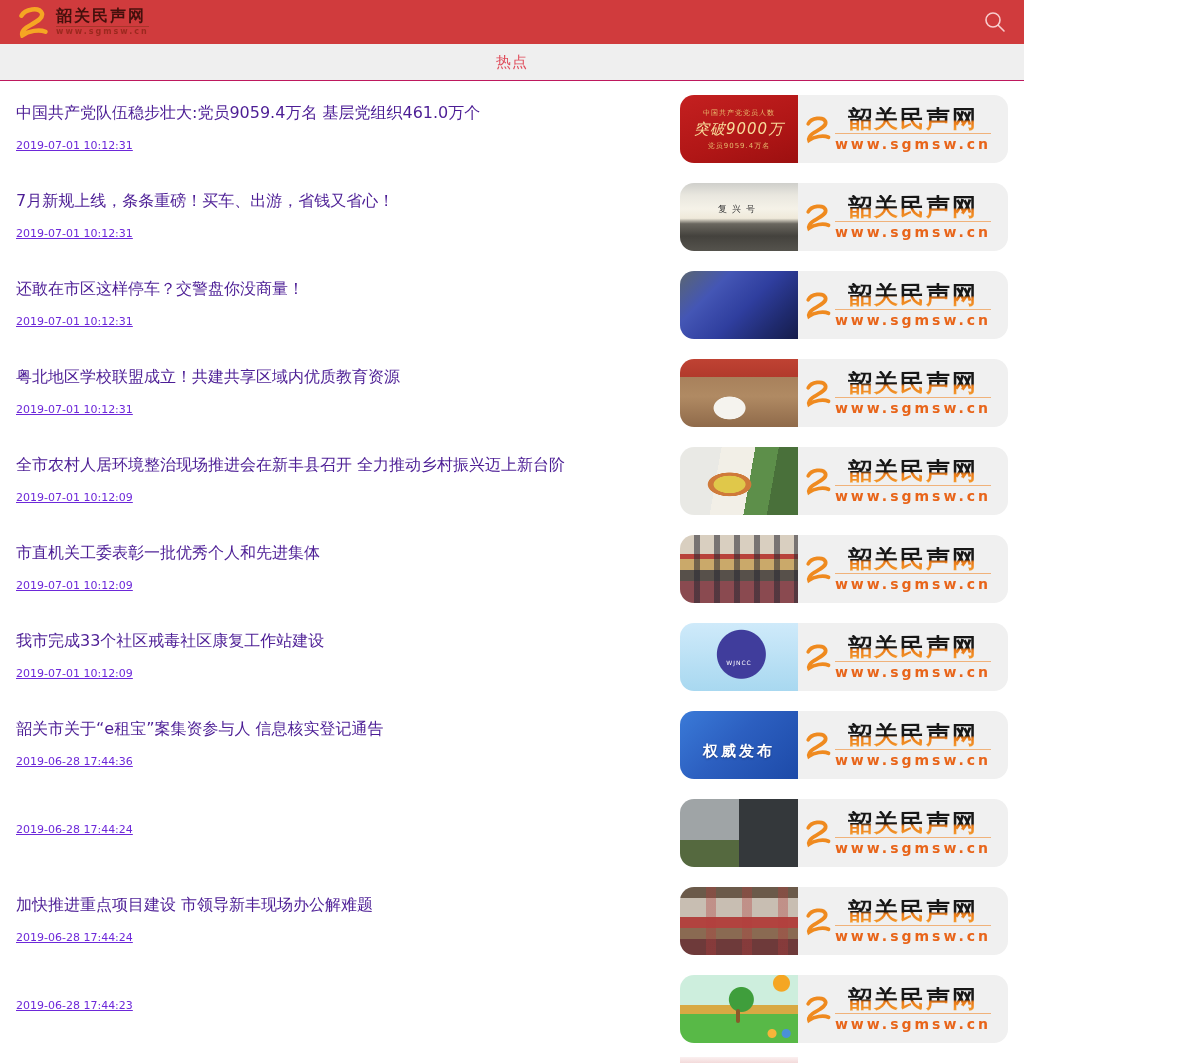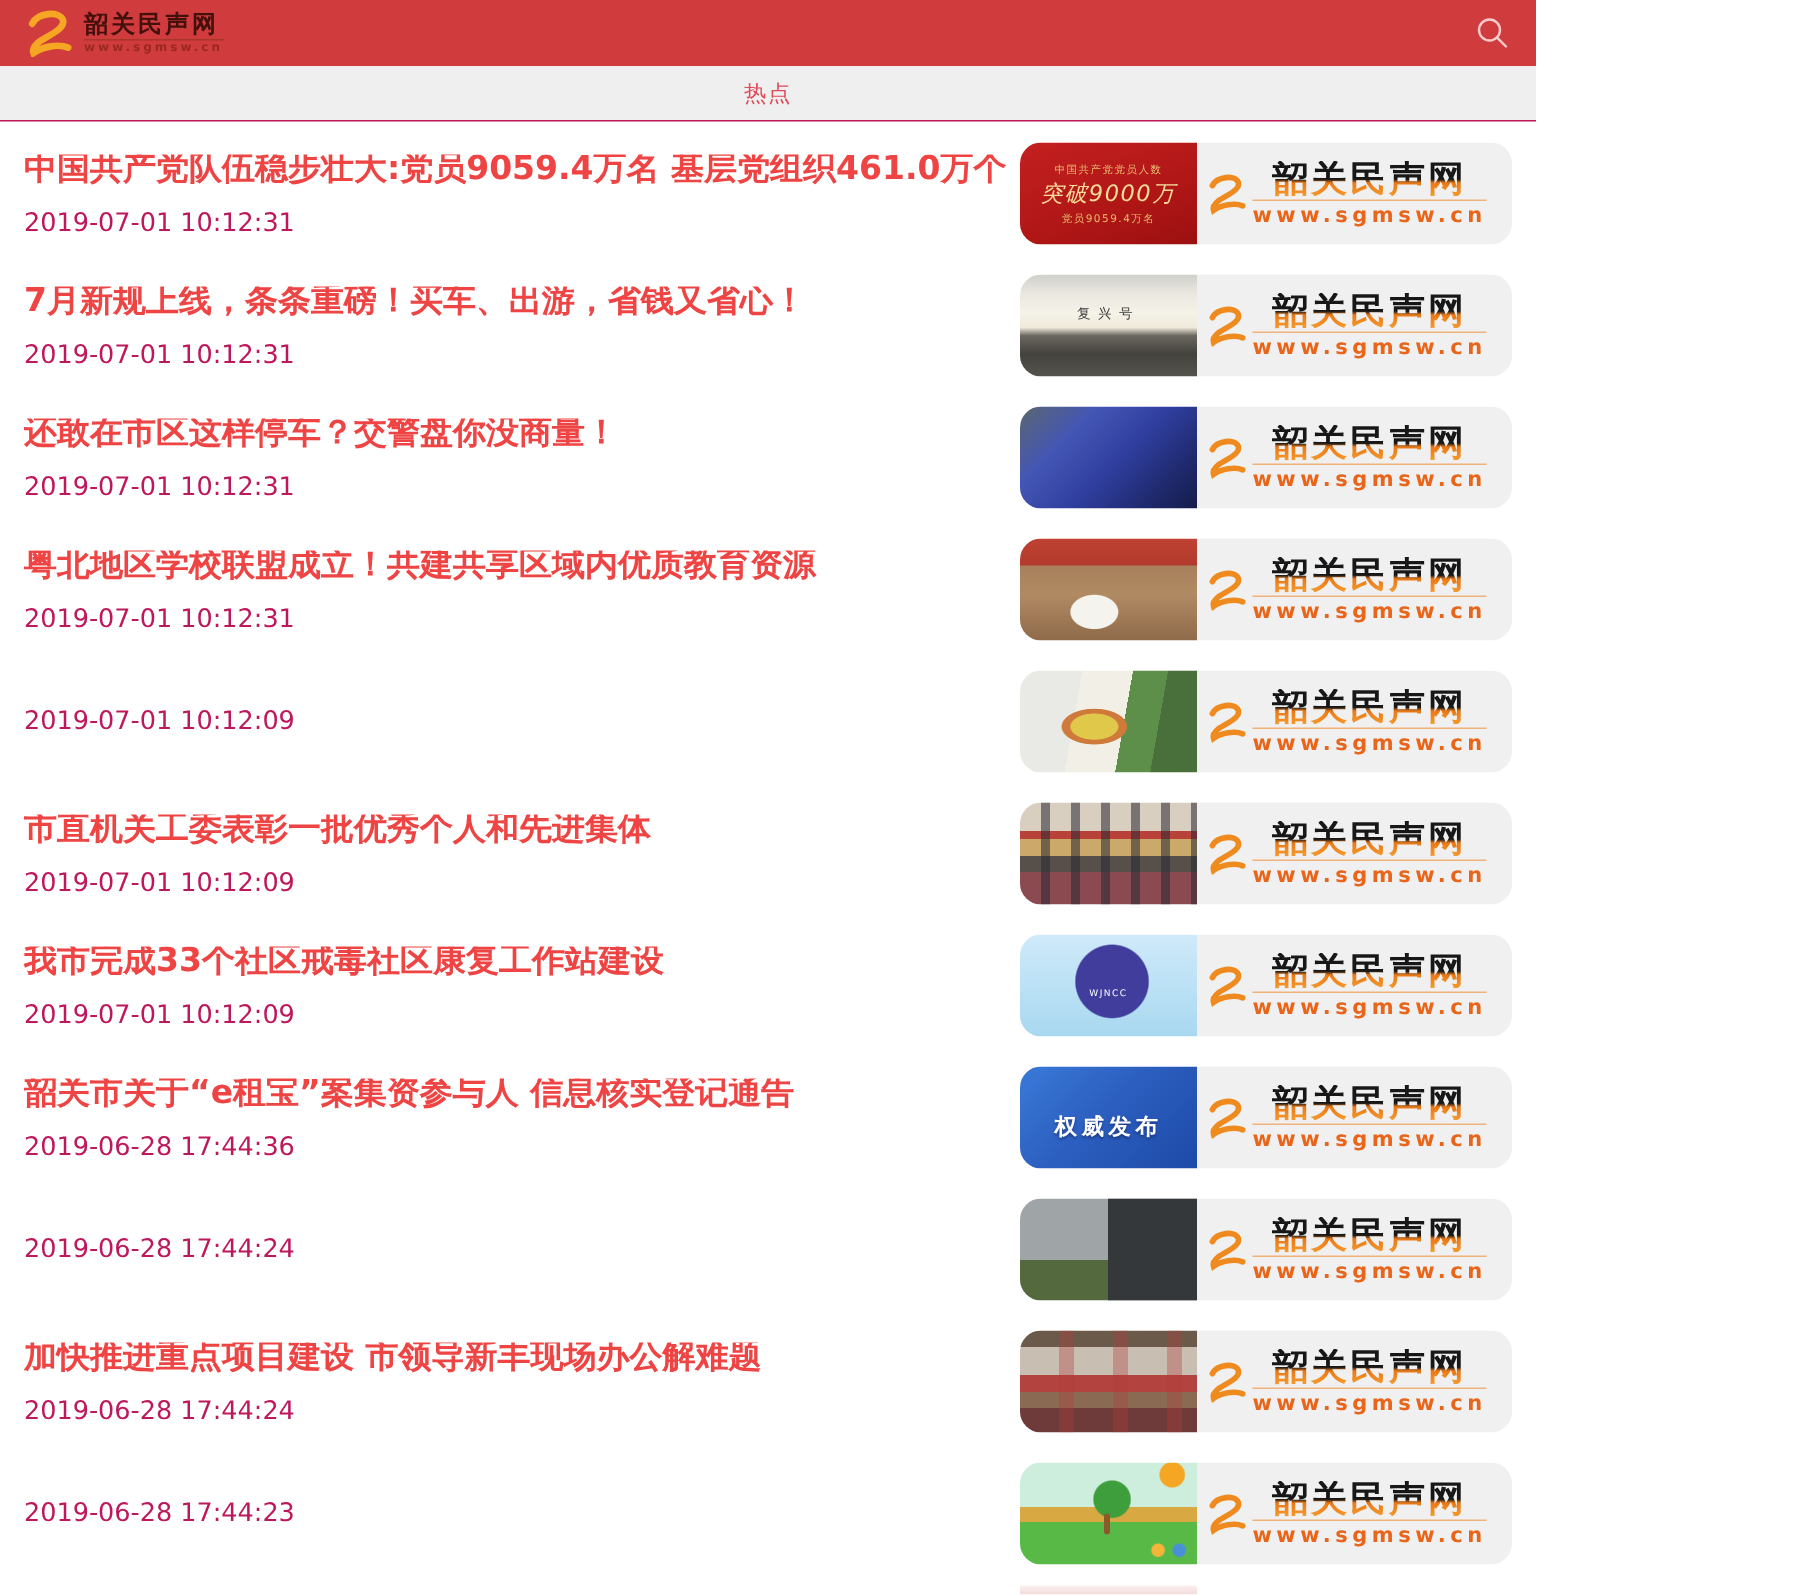"中国共产党队伍稳步壮大:党员9059.4万名 基层党组织461.0万个" .news-title { color: #ef4444 -> #4c1d95; font-size: 22px -> 16px; font-weight: 700 -> 400 }
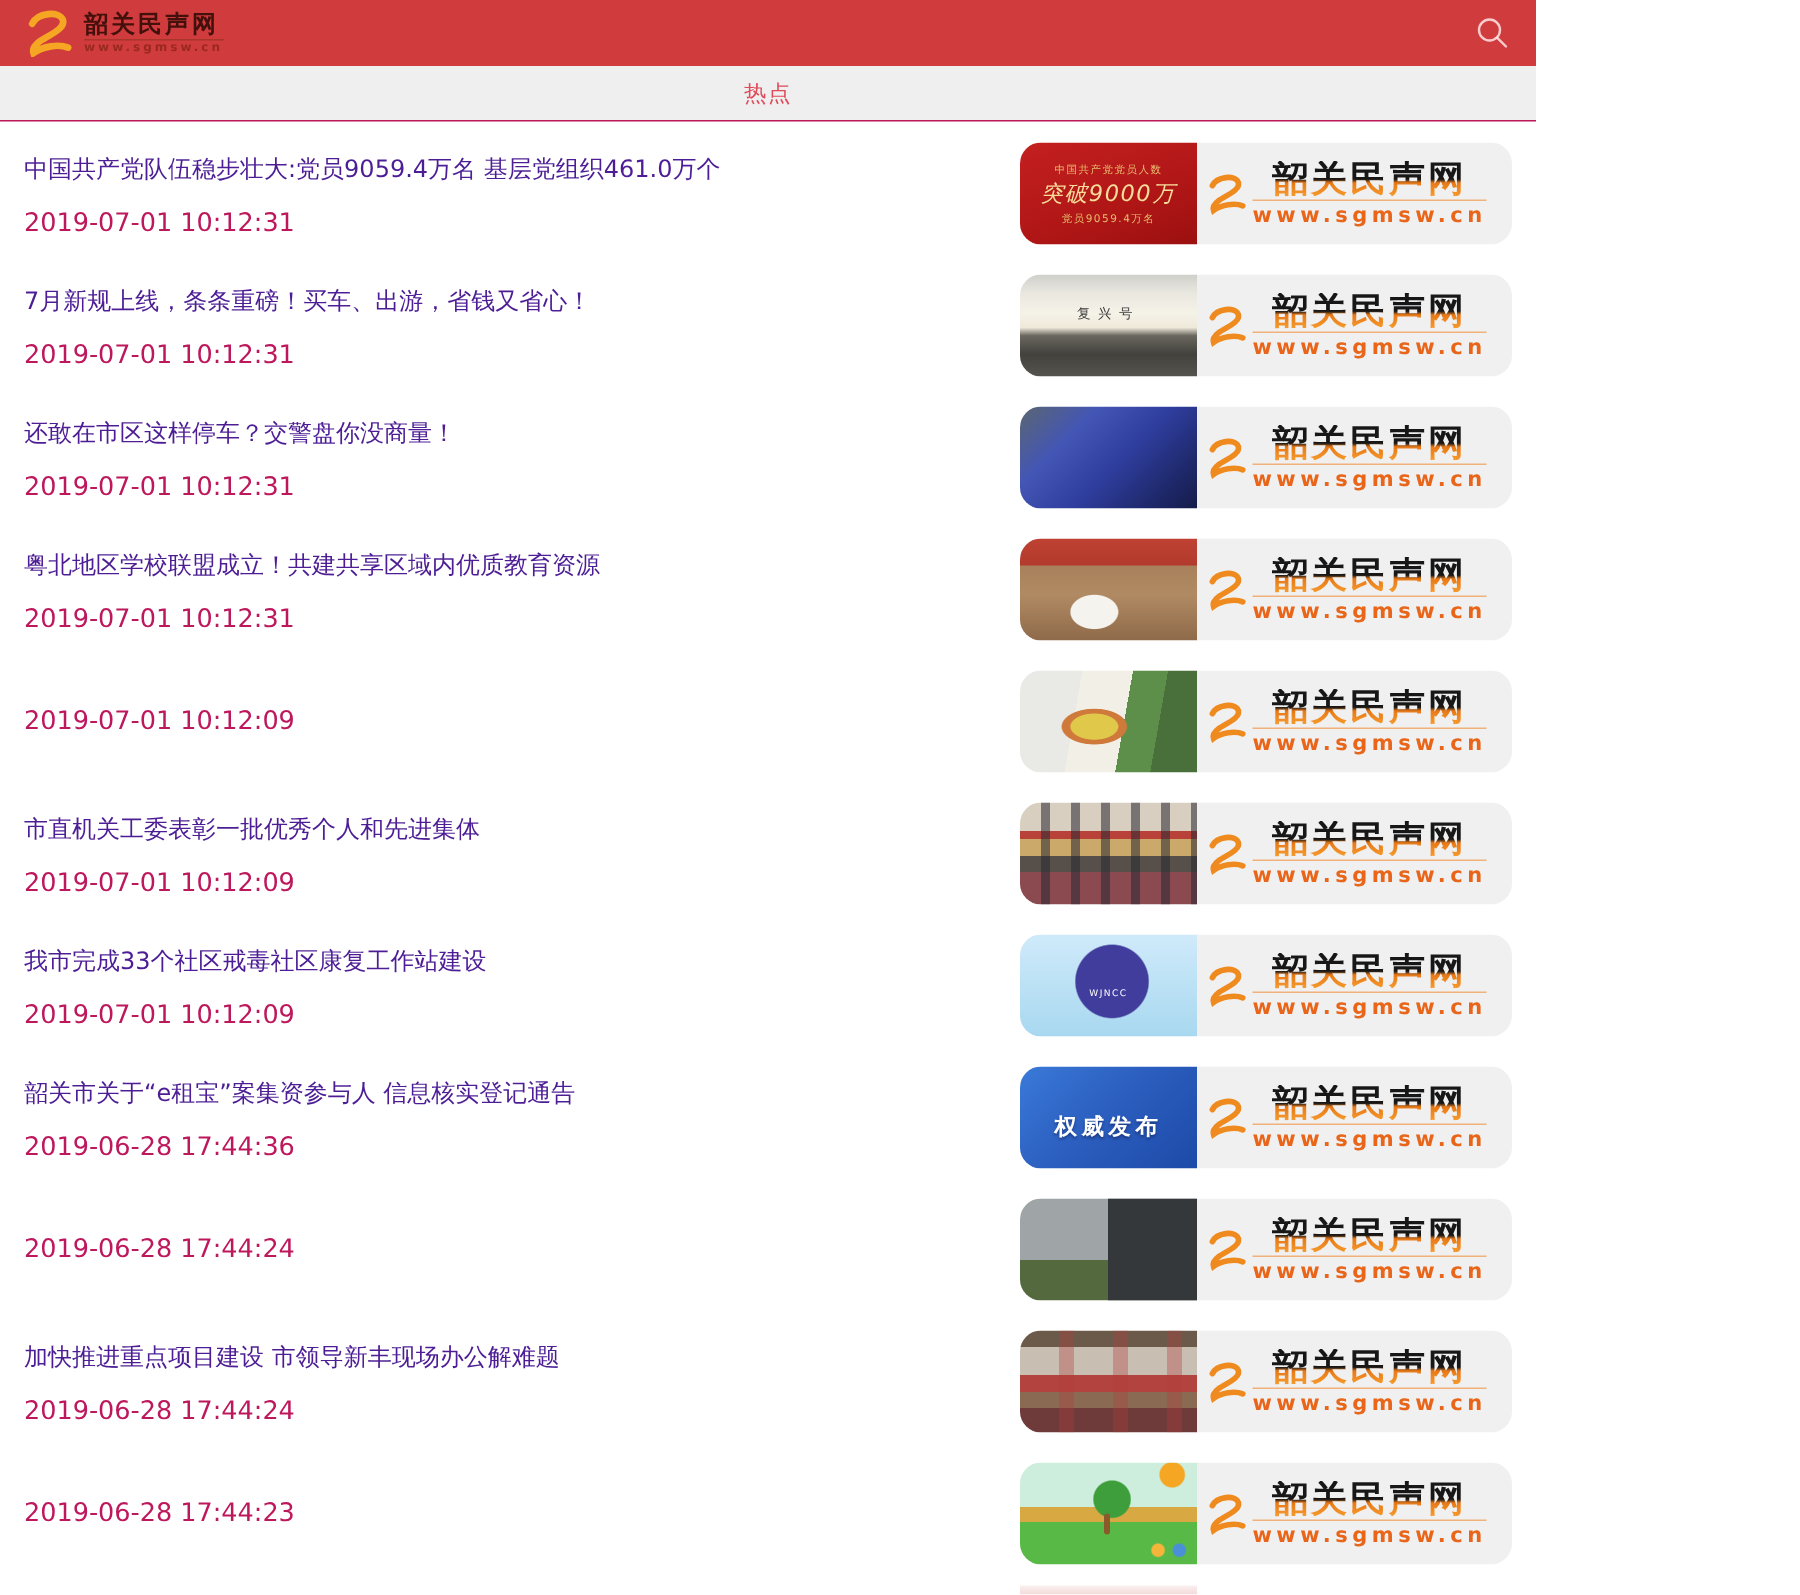"2019-07-01 10:12:31" .news-date { color: #be185d -> #6d28d9; font-size: 17px -> 11px; text-decoration: none -> underline }
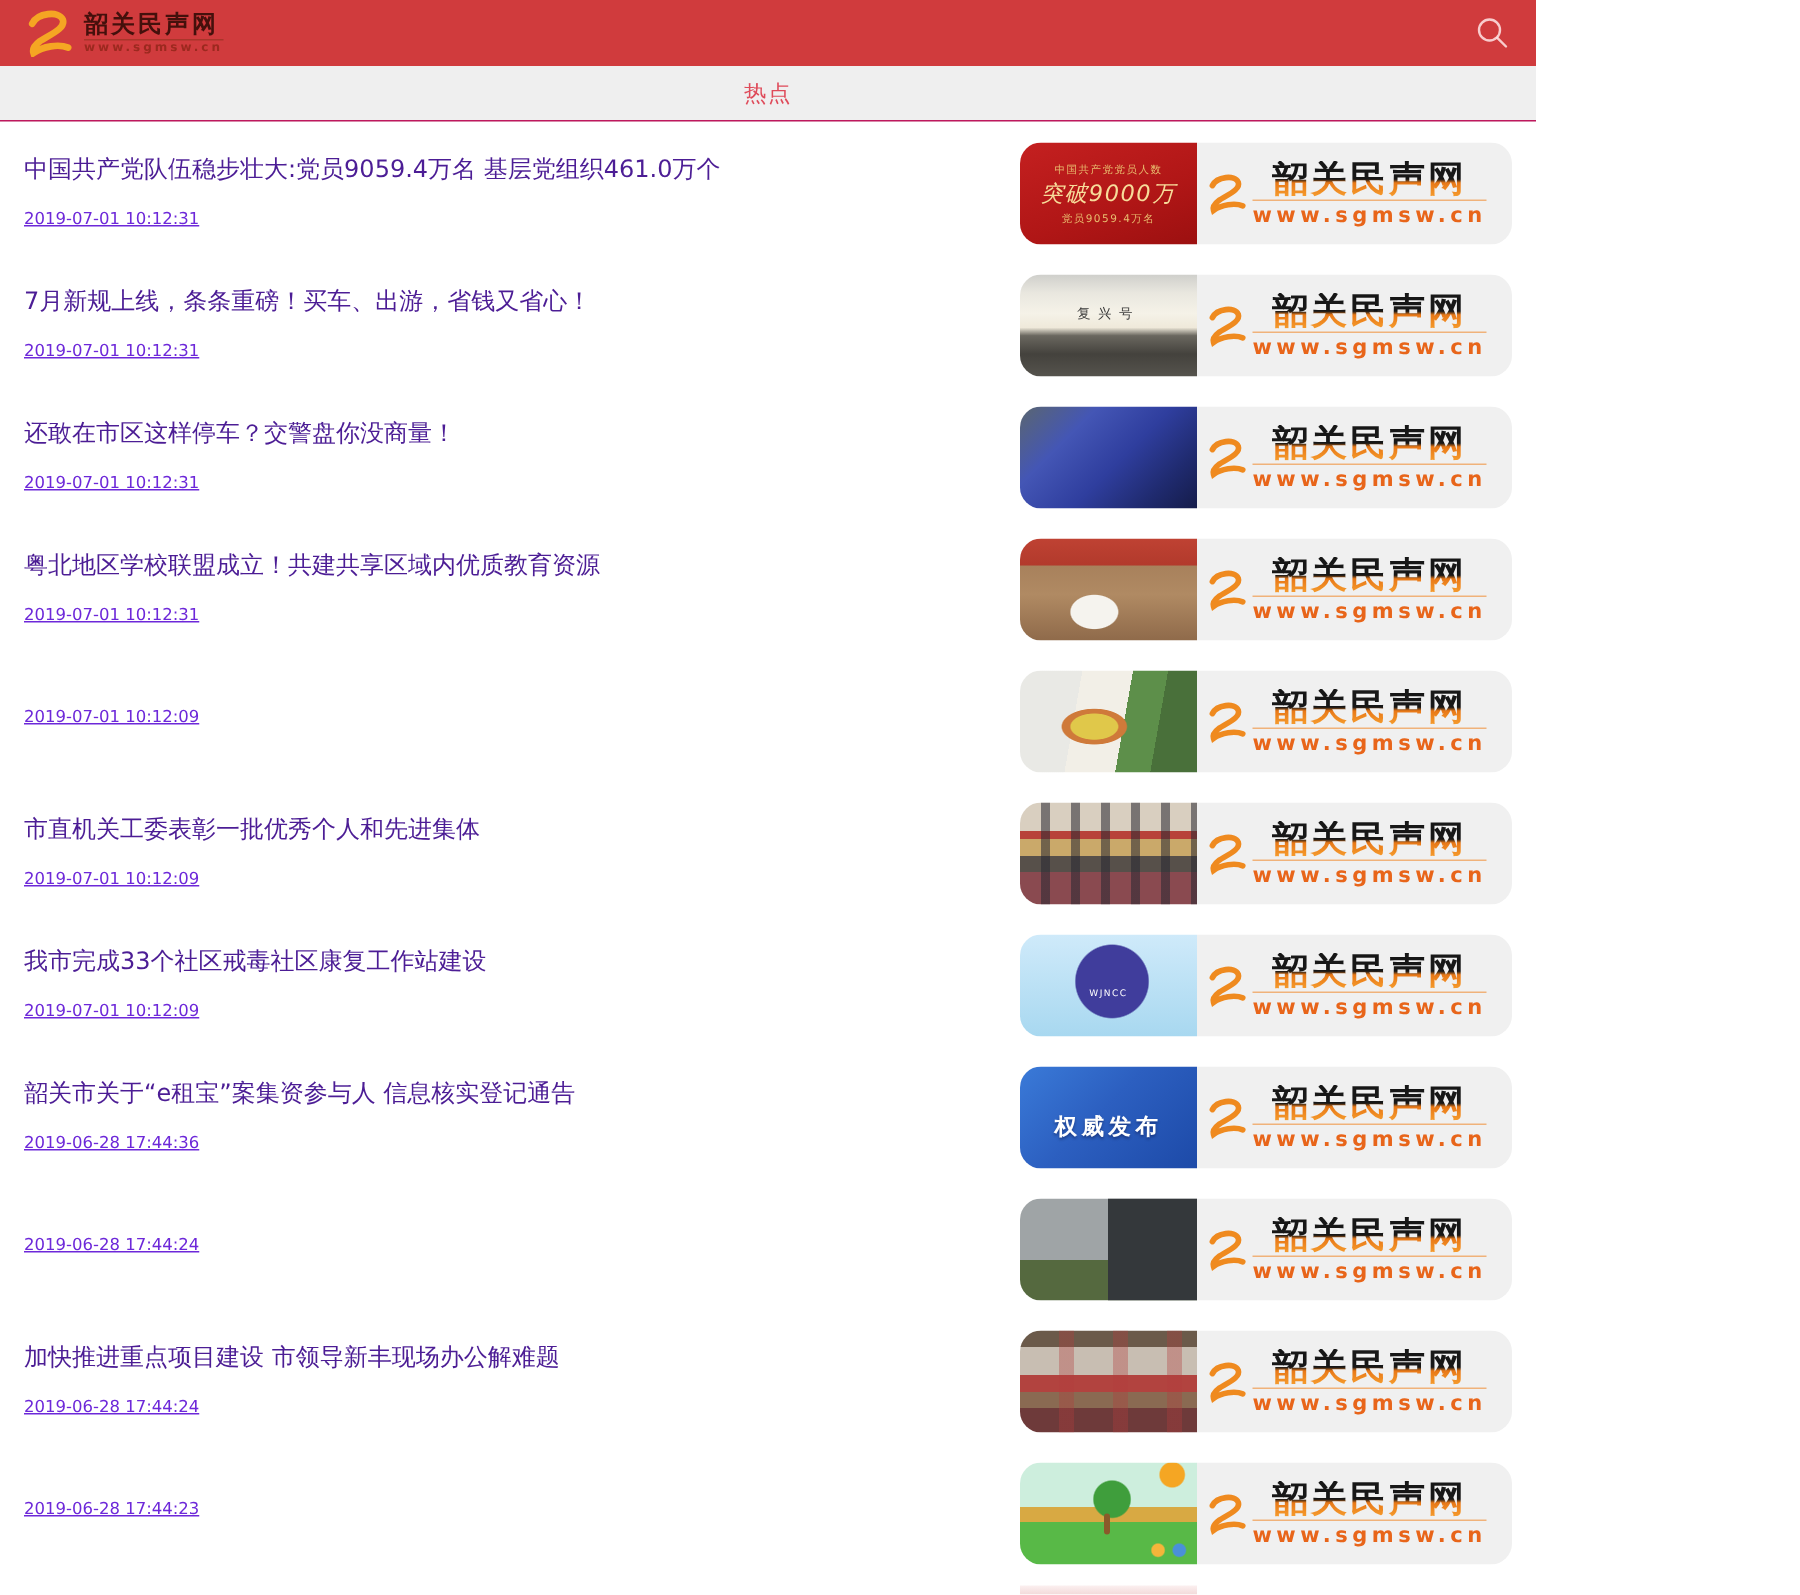"全市农村人居环境整治现场推进会在新丰县召开 全力推动乡村振兴迈上新台阶" h3.news-title { html: none -> <h3>全市农村人居环境整治现场推进会在新丰县召开 全力推动乡村振兴迈上新台阶</h3> }
